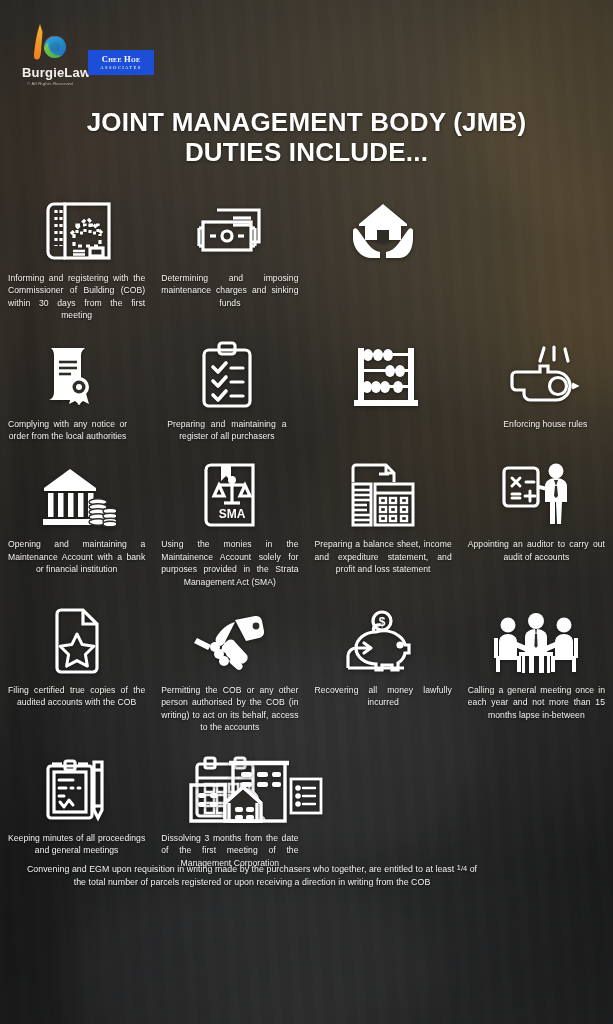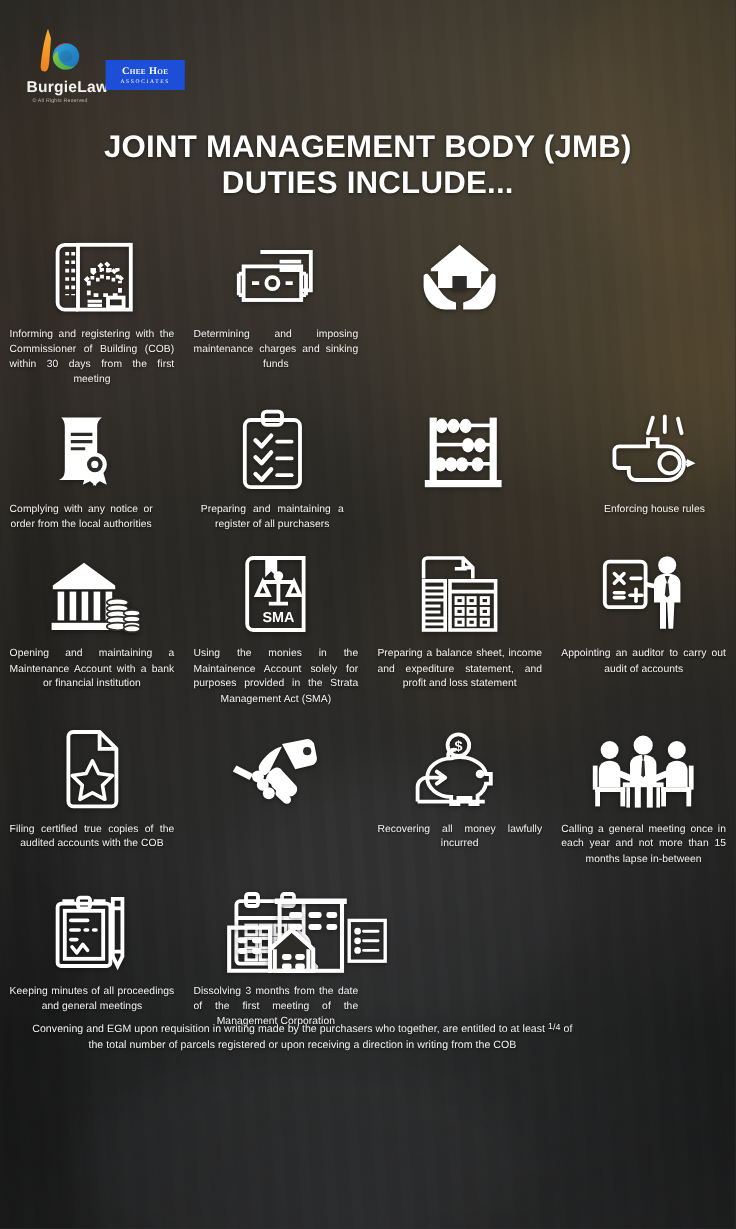"Permitting the COB or any" div.cap { html: none -> <div>Permitting the COB or any other person authorised by the COB (in writing) to act on its behalf, access to the accounts</div> }
